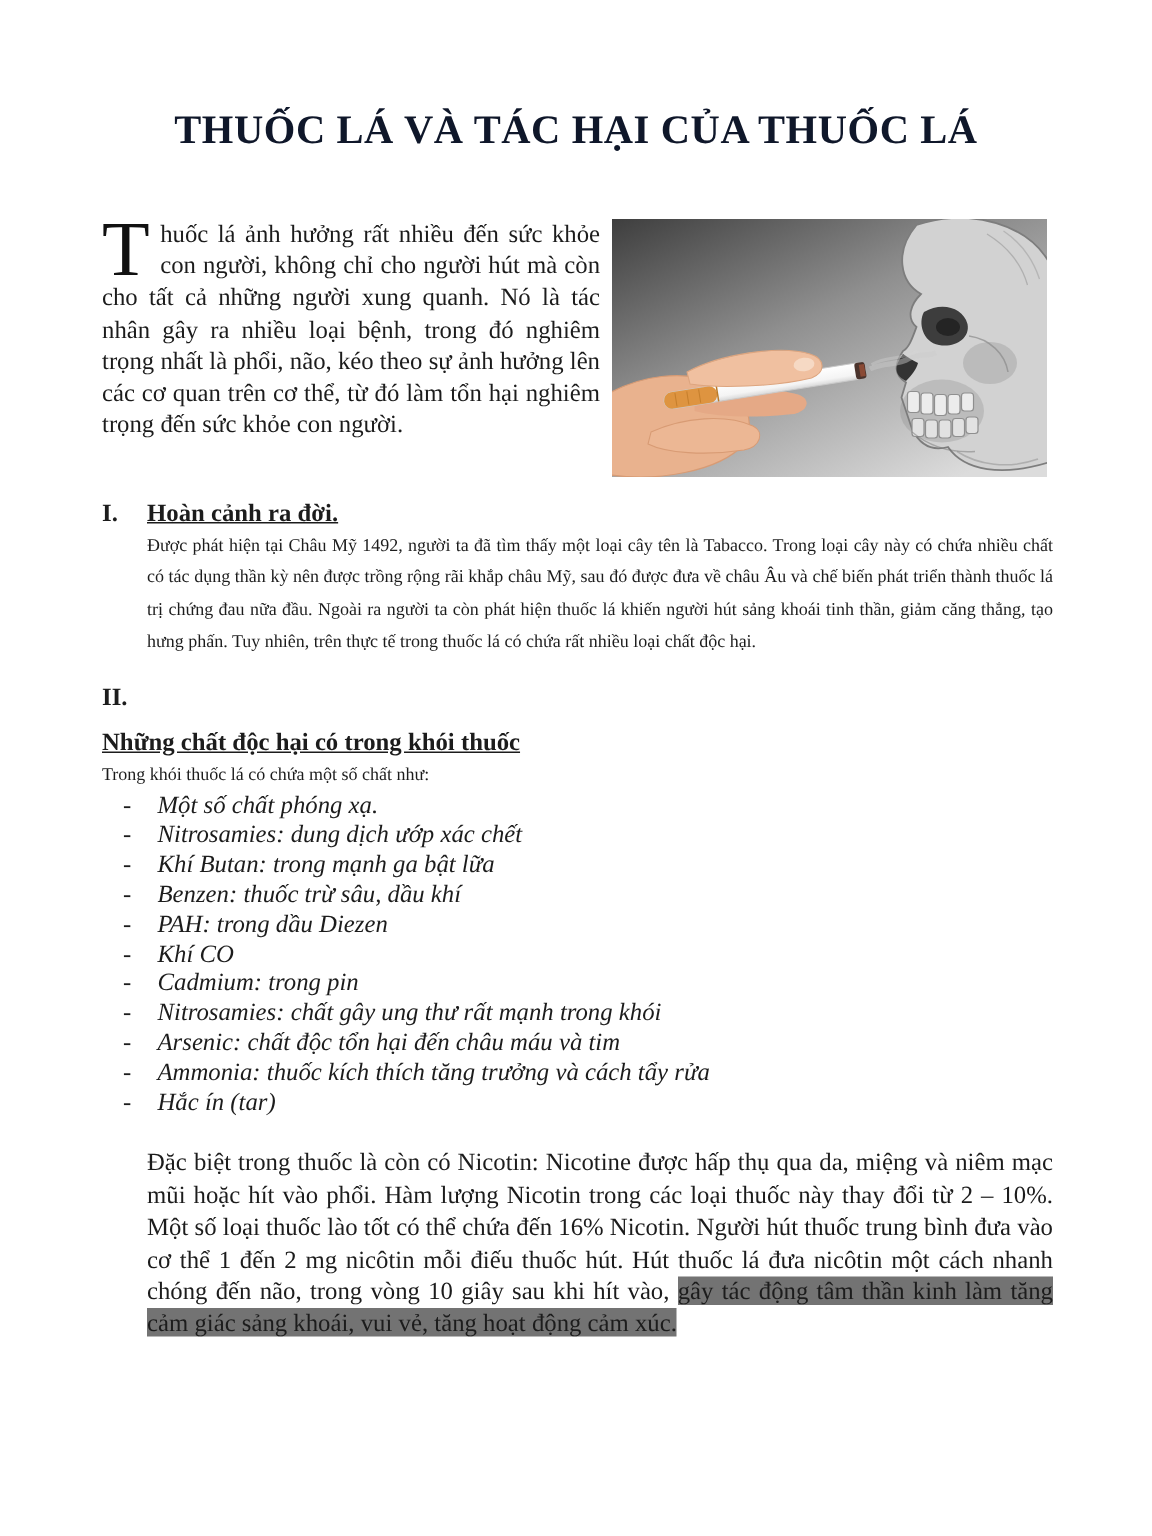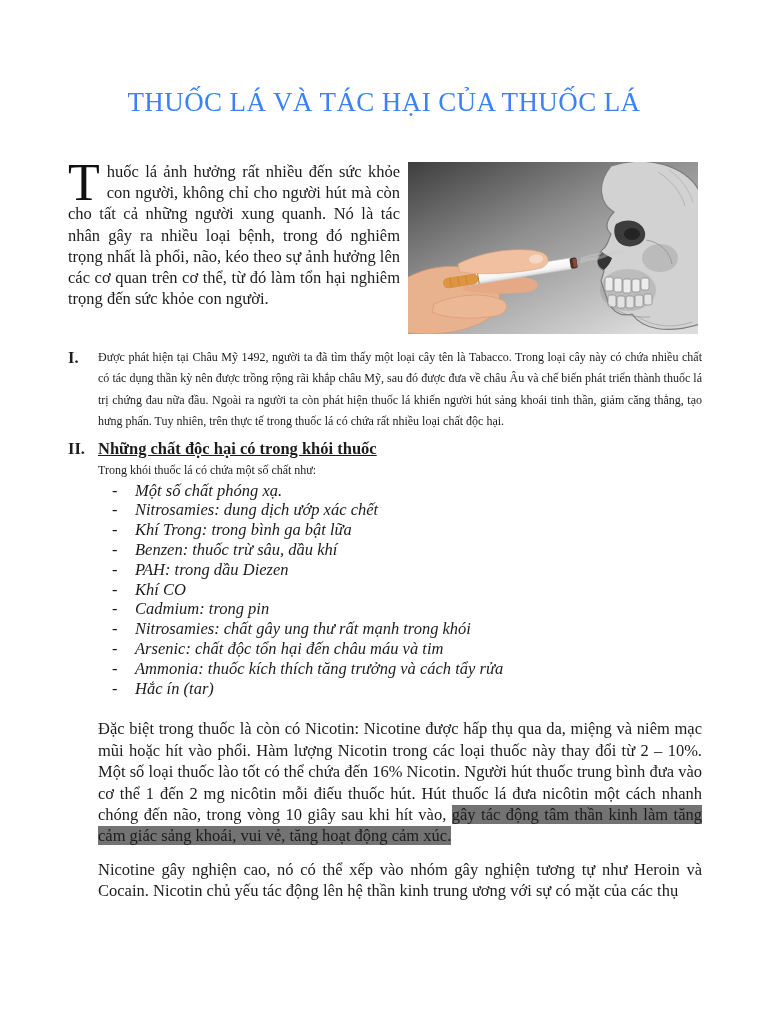"THUỐC LÁ VÀ TÁC HẠI" .doc-title { color: #3b82f6 -> #0f172a; font-weight: normal -> bold; margin: 16px -> 0 }
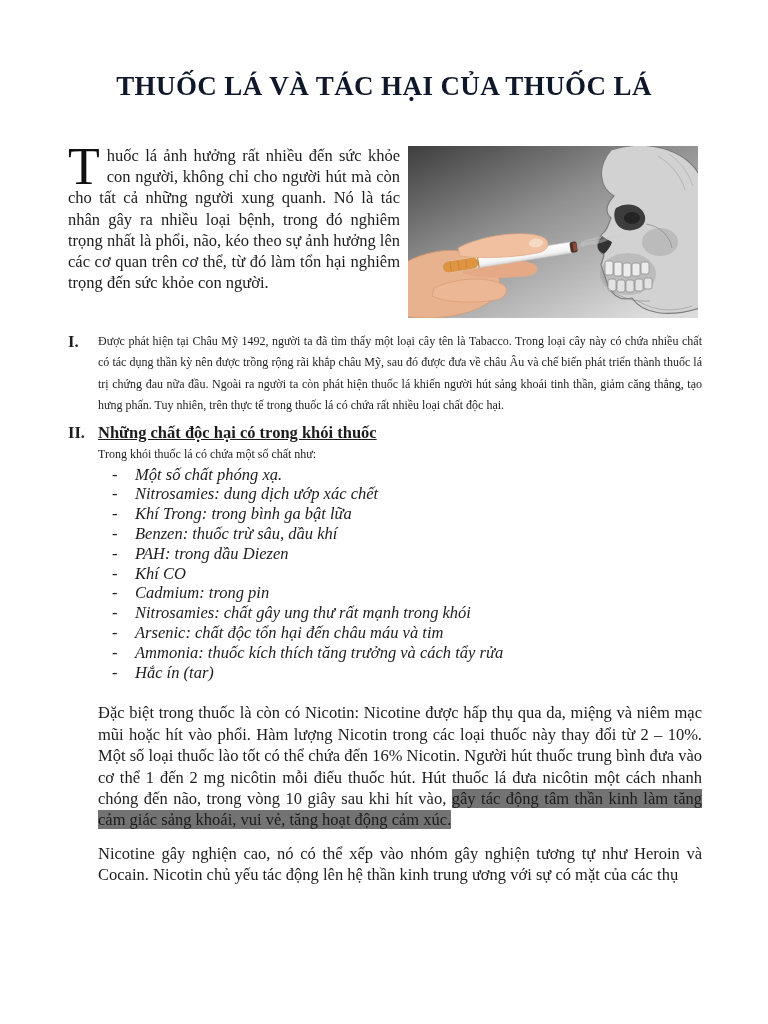"Hoàn cảnh ra đời." div.sec-heading { html: none -> <div>Hoàn cảnh ra đời.</div> }
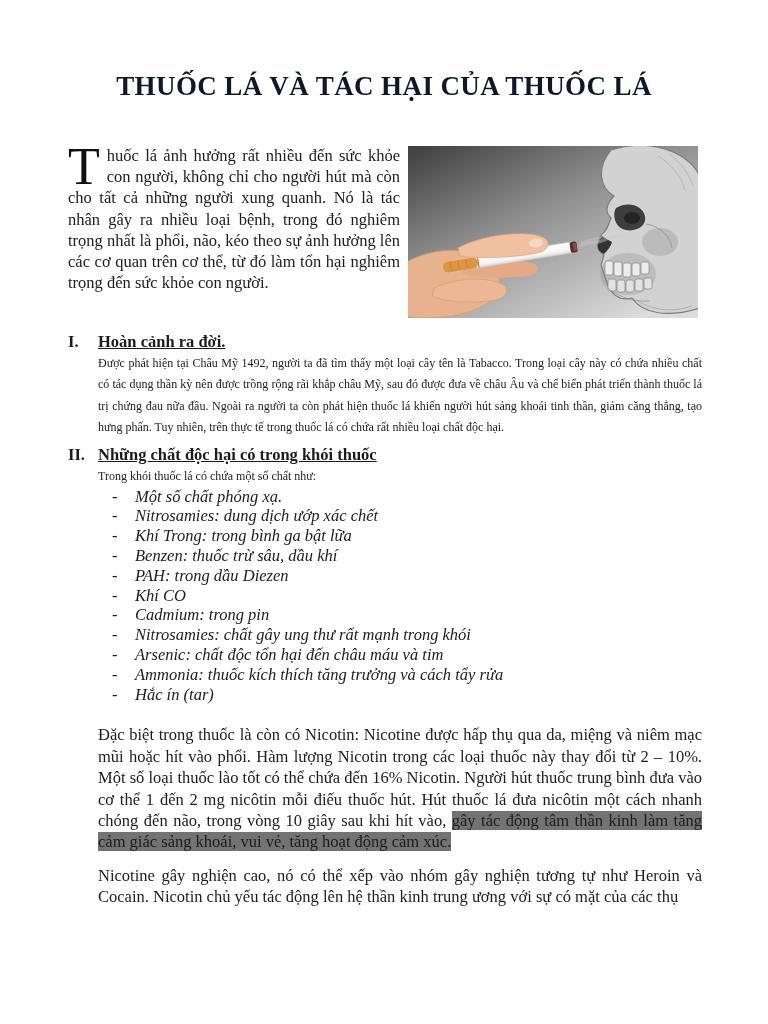"II." .section-row.second { flex-direction: none -> column; margin-top: 5px -> 15px }
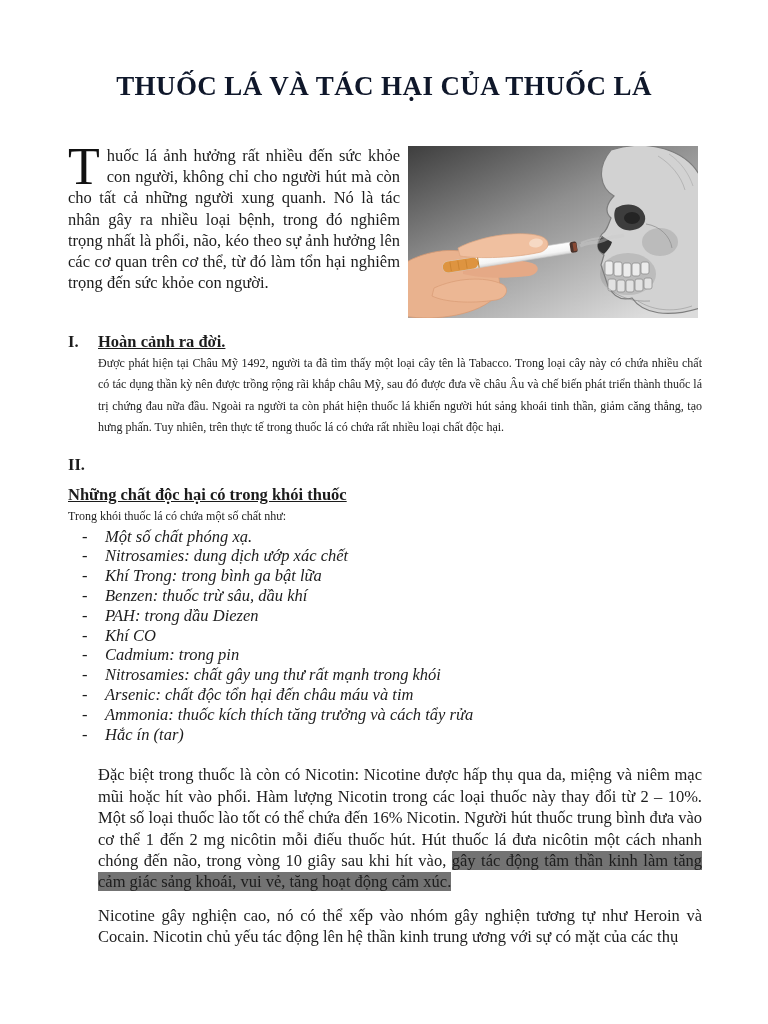"Khí Trong: trong bình ga" span.btext { text: Trong: trong bình -> Butan: trong mạnh }
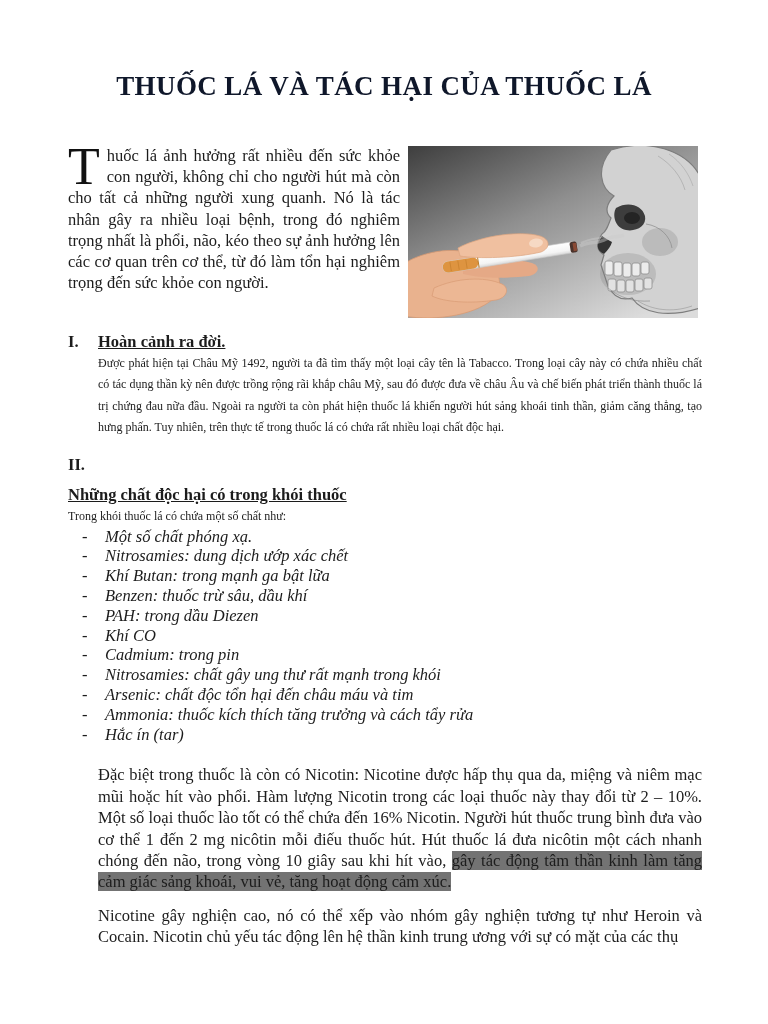"Nicotine gây nghiện cao, nó" div.para { html: <div>Nicotine gây nghiện cao, nó có thể xếp vào nhóm gây nghiện tương tự như Heroin và Cocain. Nicotin chủ yếu tác động lên hệ thần kinh trung ương với sự có mặt của các thụ</div> -> none }
